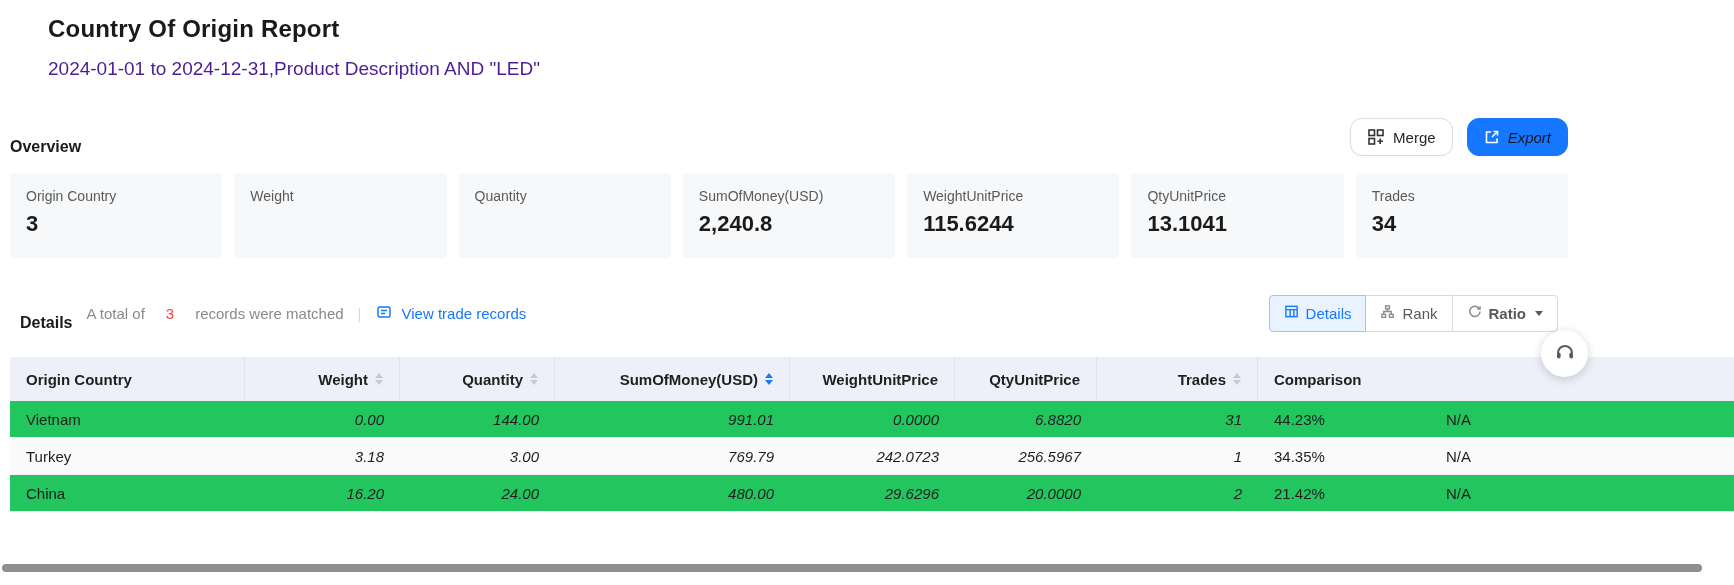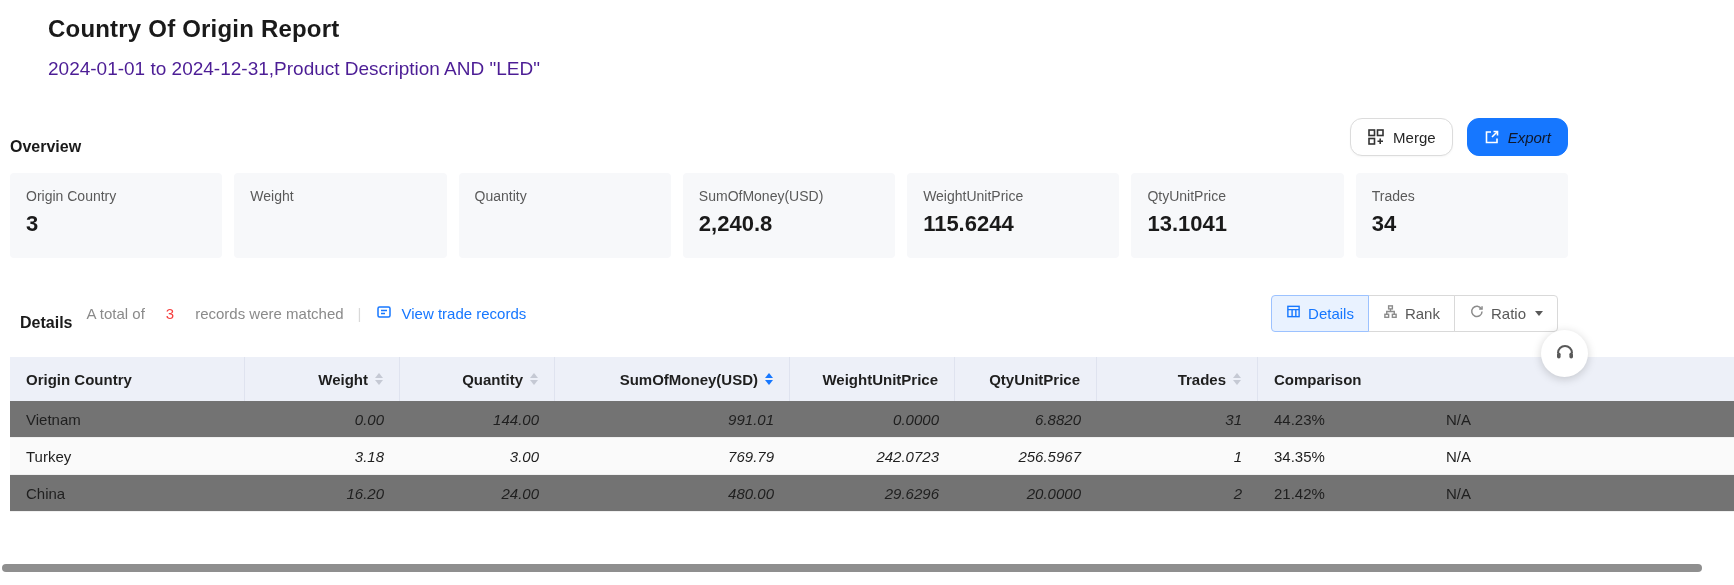"Ratio" .tab:last-child { font-weight: none -> bold }
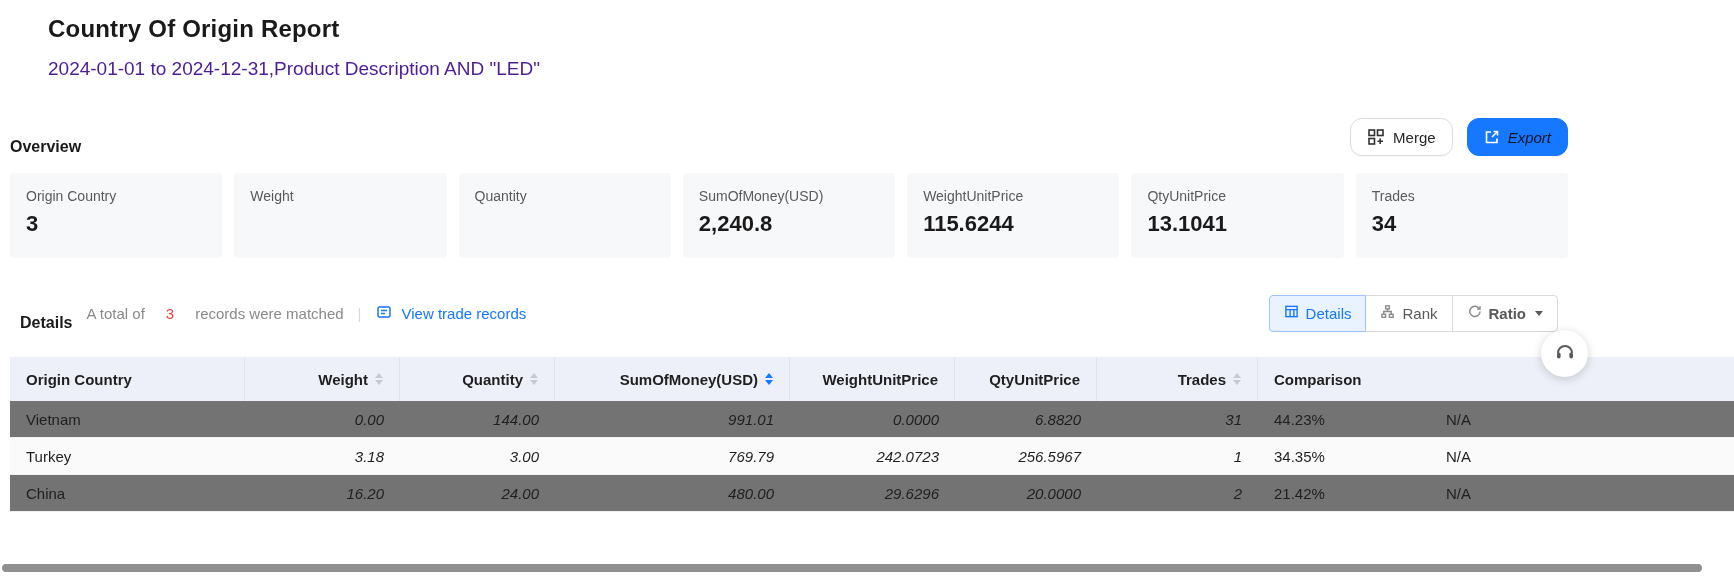"Vietnam" .trow { background: #737373 -> #22c55e }
